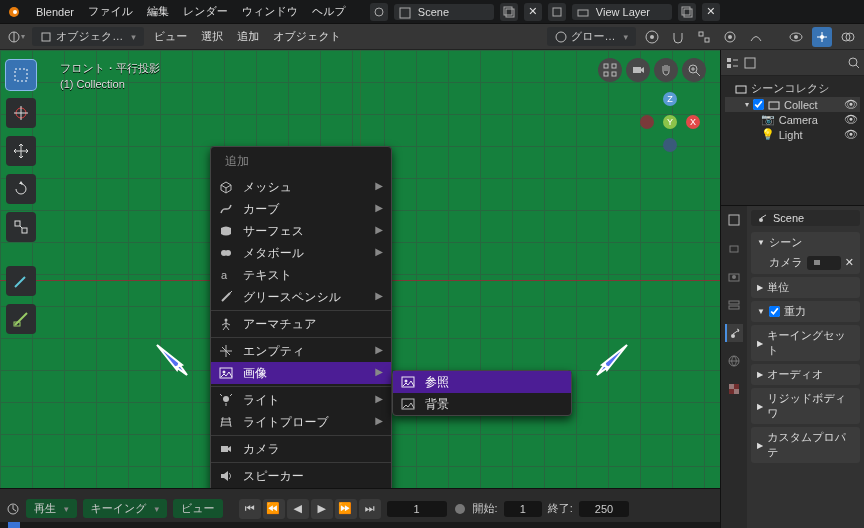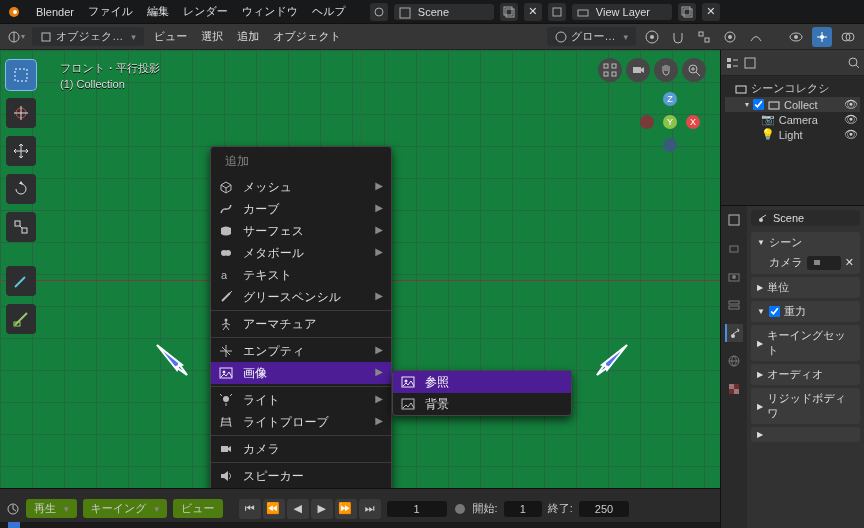"カスタムプロパテ" span { html: none -> <span>カスタムプロパテ</span> }
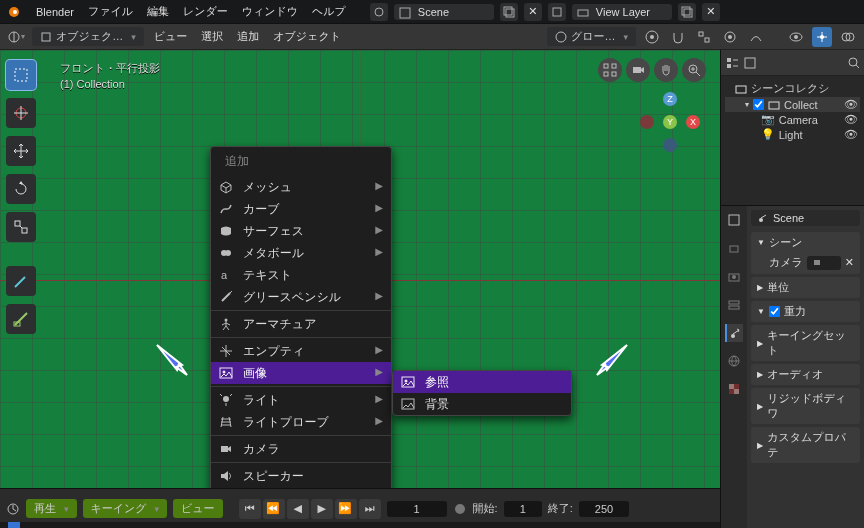"再生" .timeline .dd { background: #4d7c0f -> #14532d }
